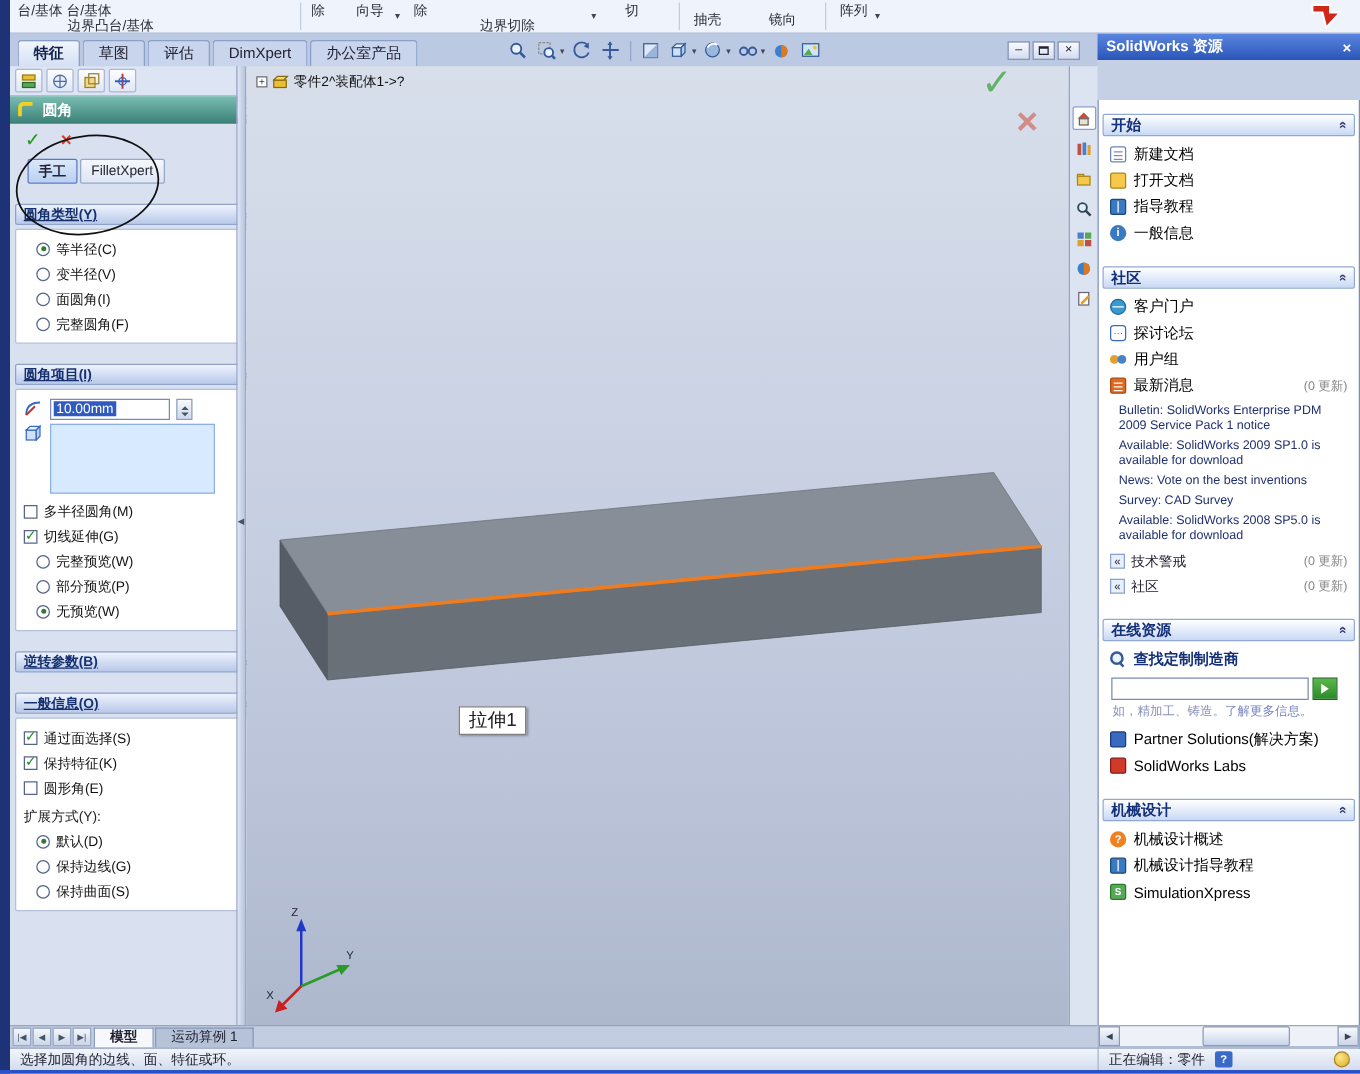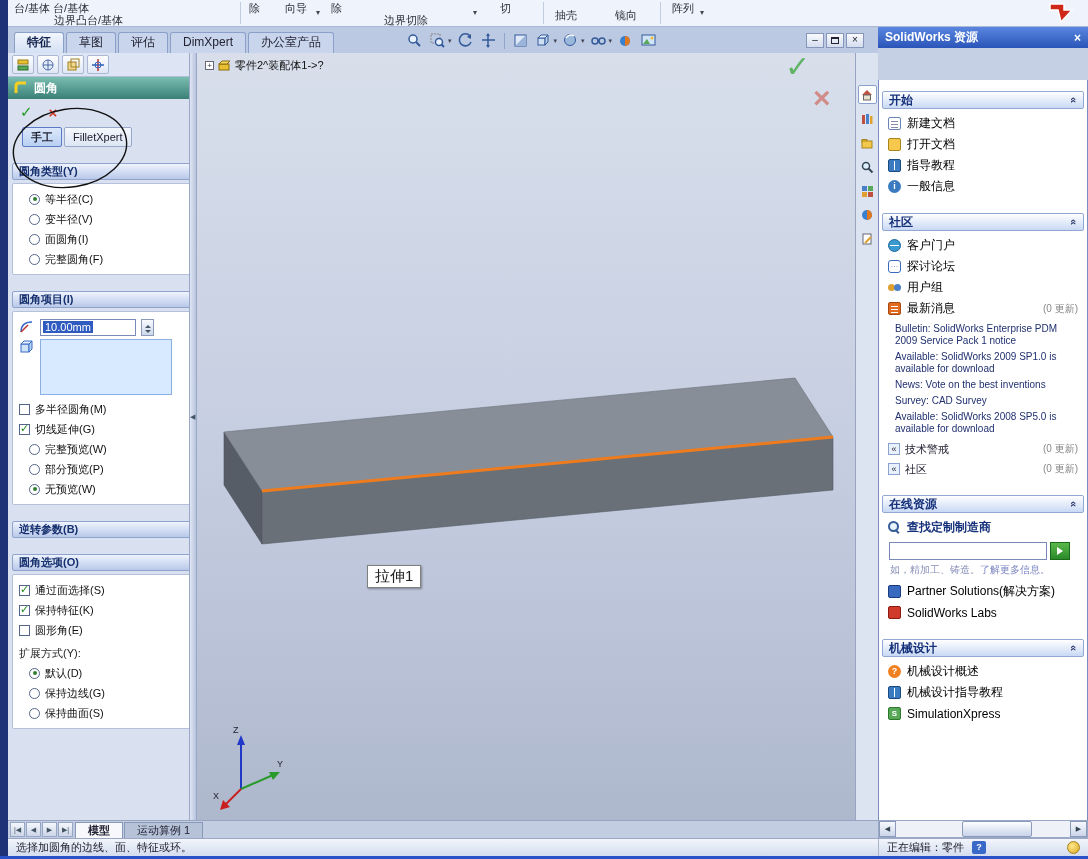"圆角类型(Y)" .grp { text-decoration: none -> underline }
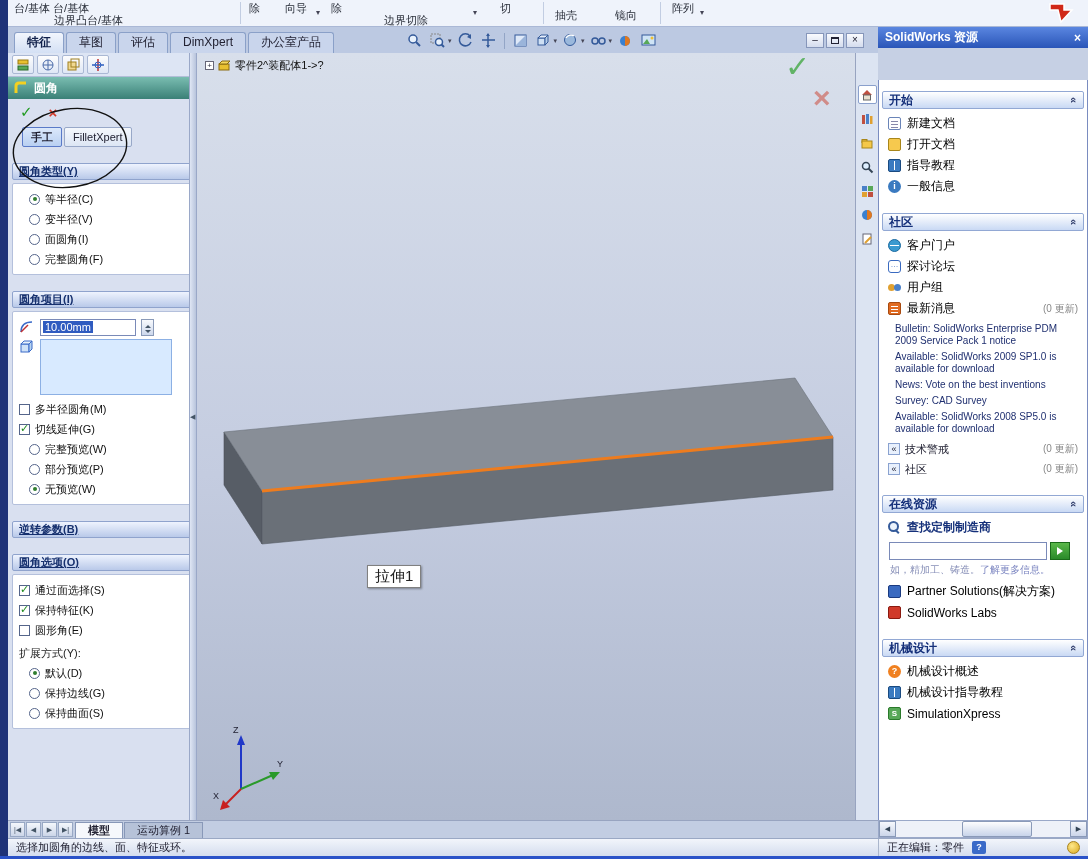"圆角选项(O)" span { text: 圆角选项 -> 一般信息 }
